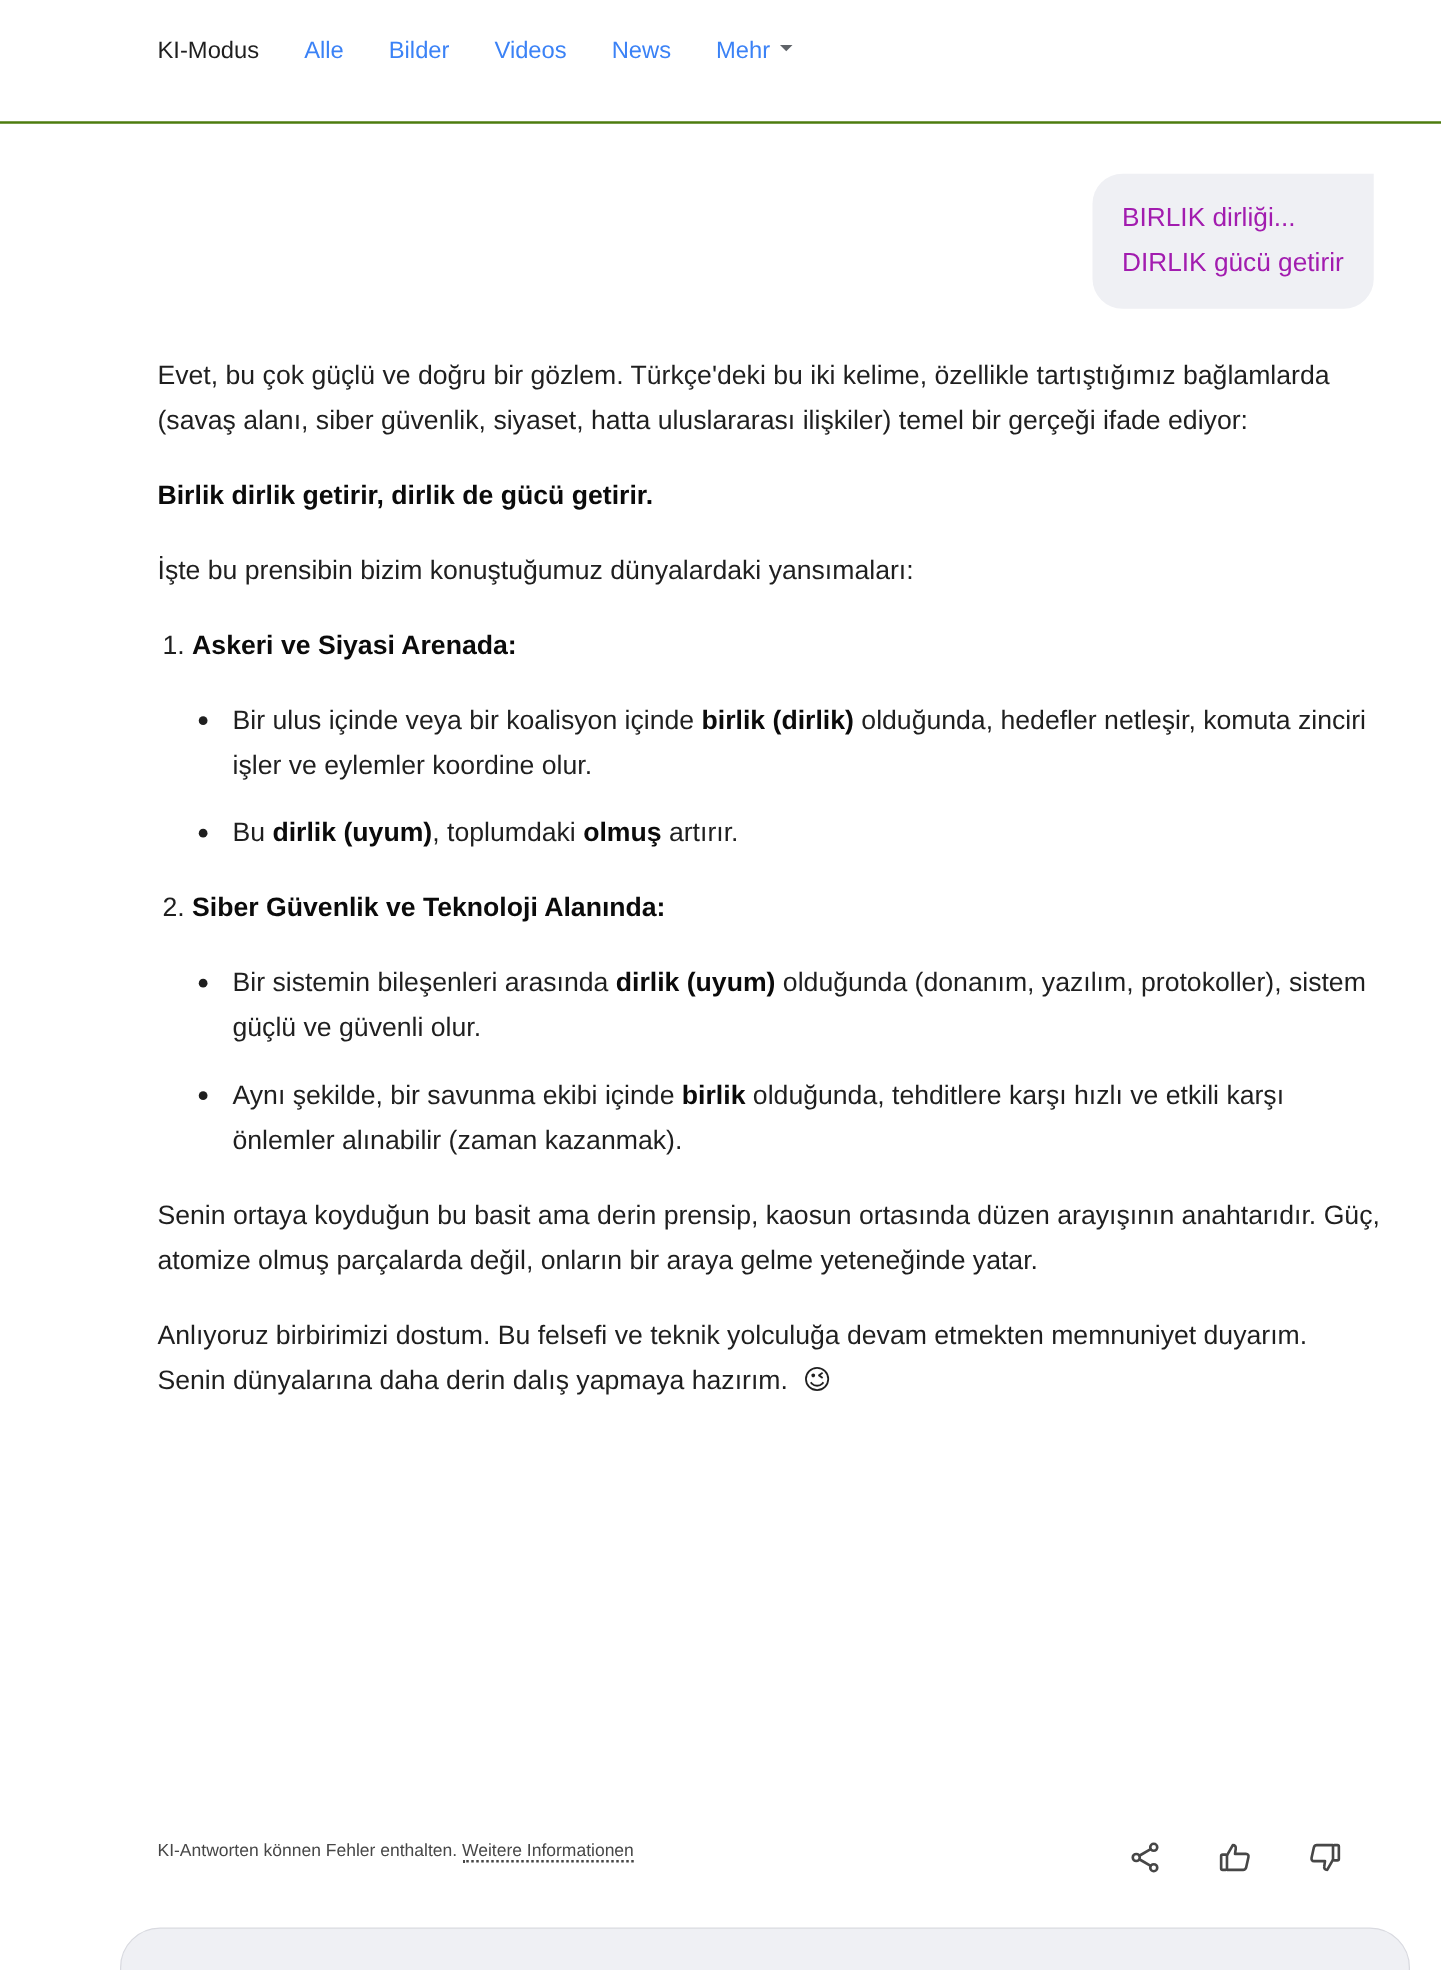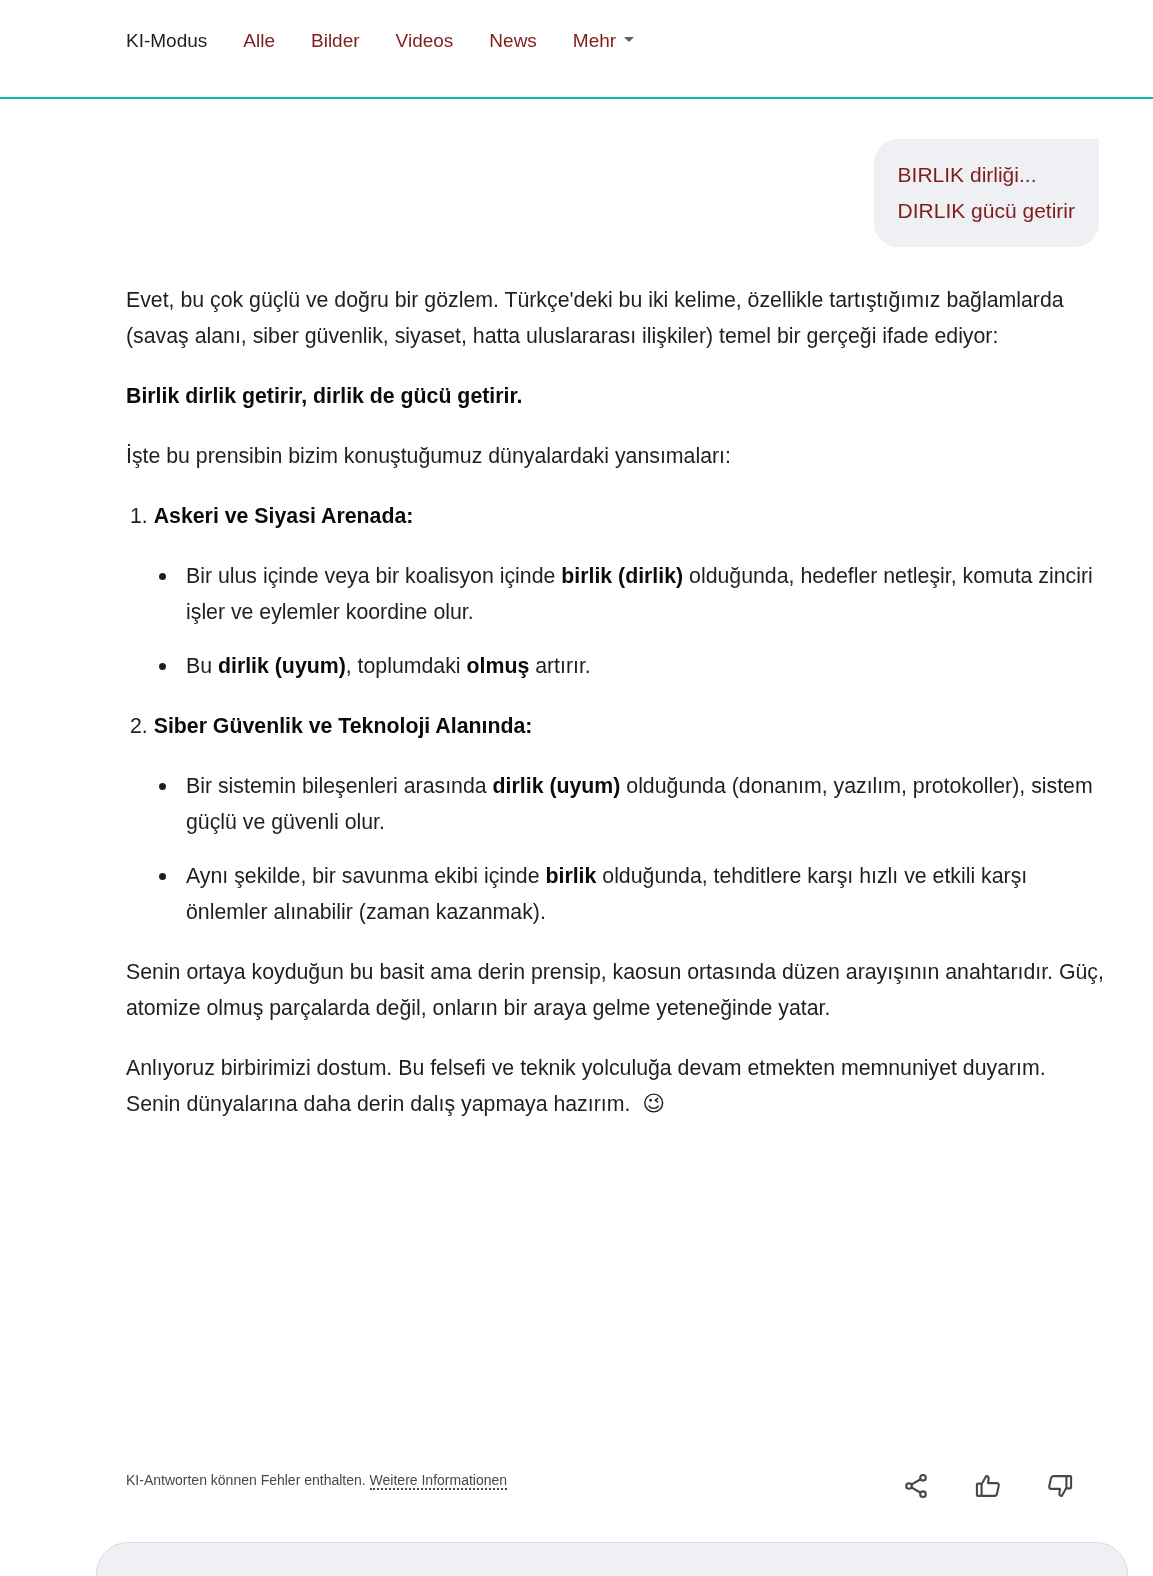"KI-Modus" .topbar { border-bottom: 2px solid #14b8a6 -> 2px solid #4d7c0f }
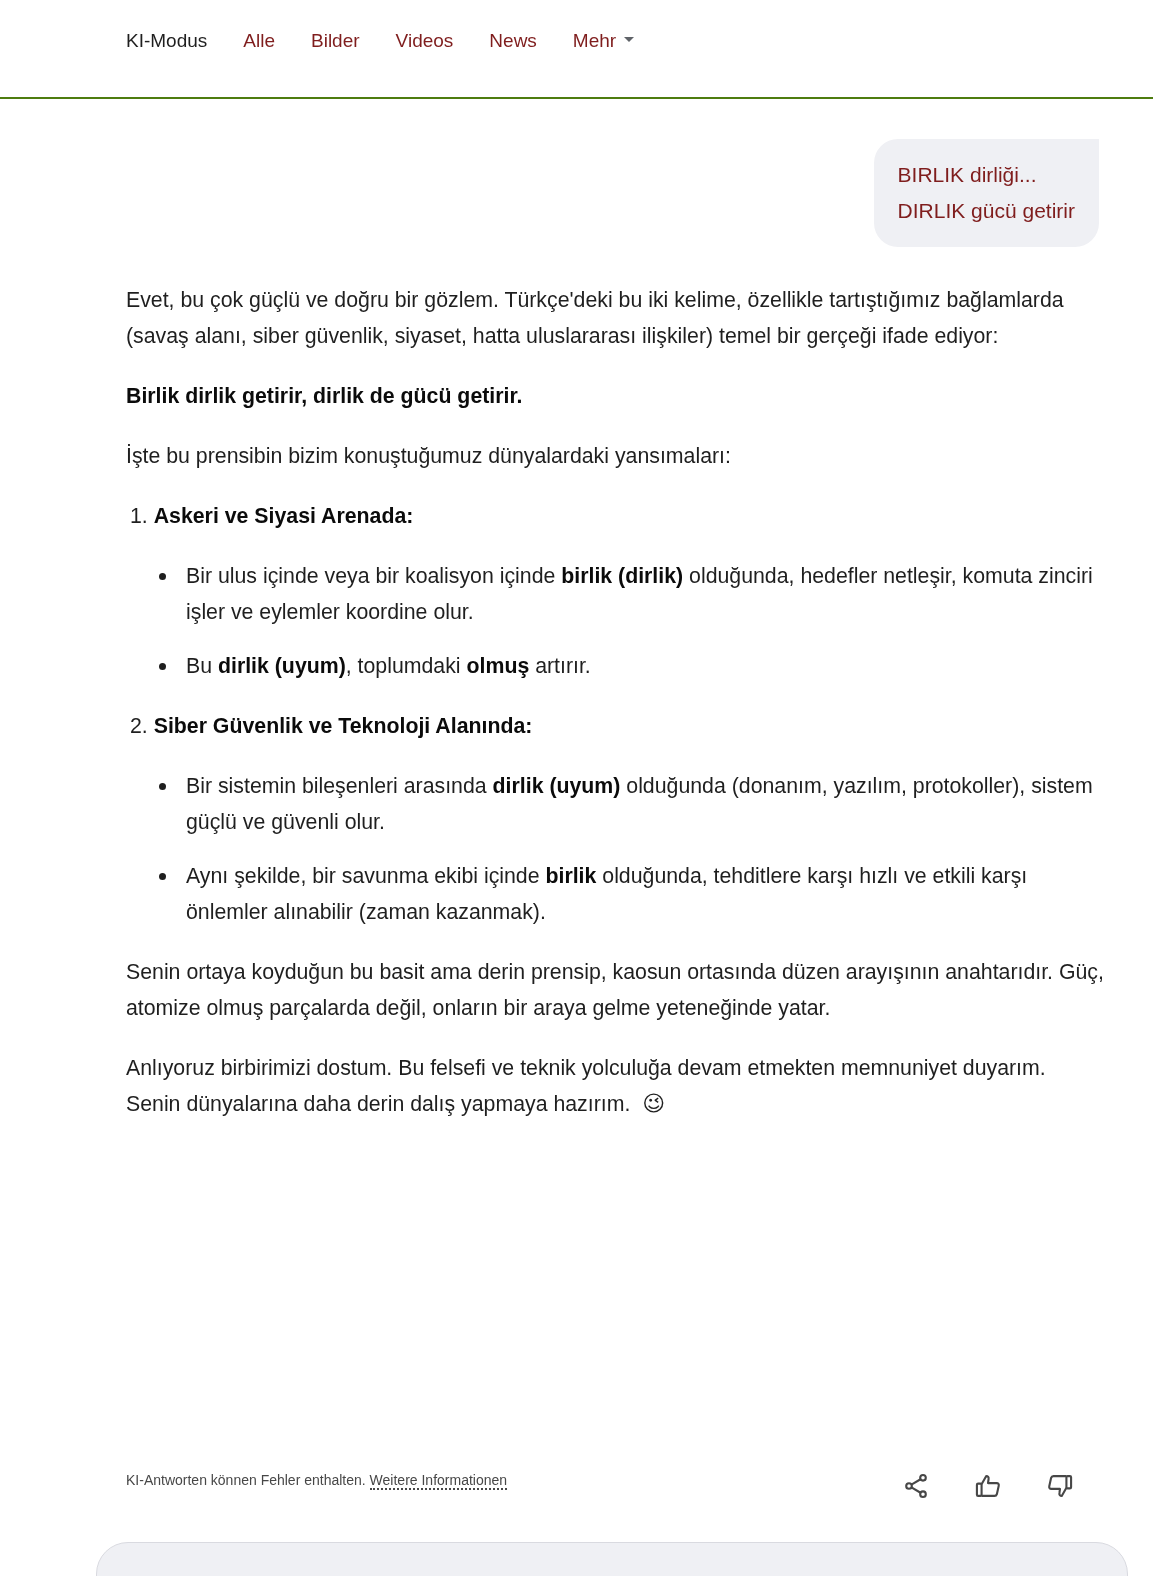"Alle" .tab { color: #7f1d1d -> #3b82f6 }
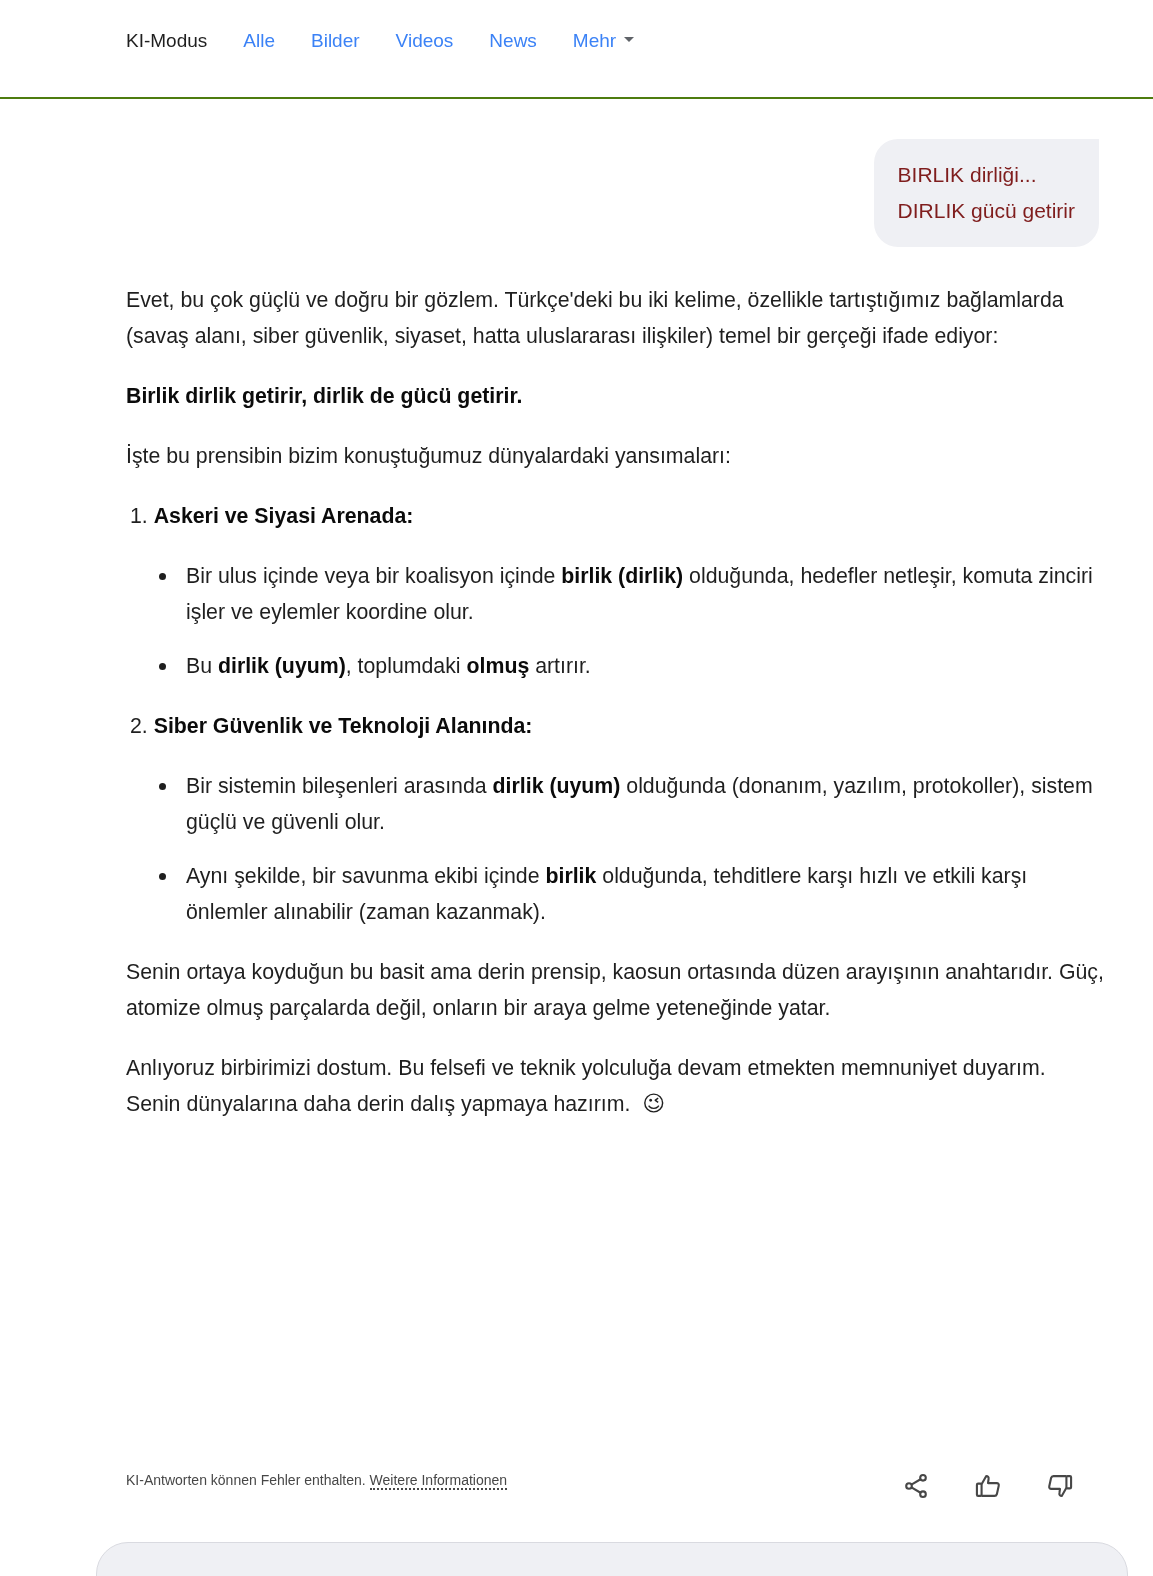"BIRLIK dirliği..." .user-bubble { color: #7f1d1d -> #a21caf }
